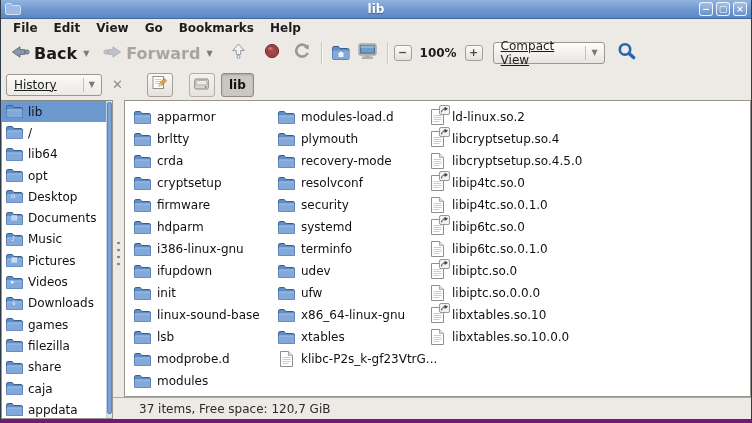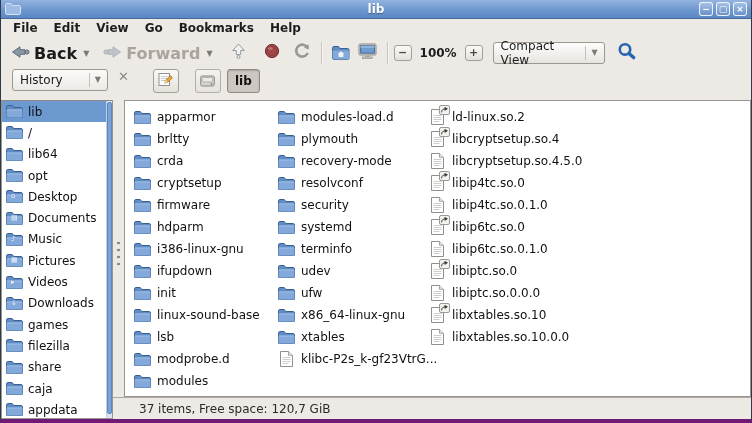"Compact View" .combo .cv { text-decoration: none -> underline }
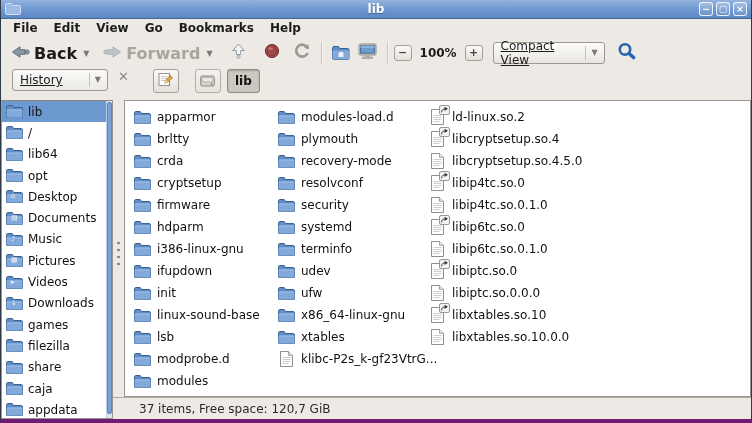"History" .subbar { align-items: none -> center; padding: 0 11px -> 0 5px }
